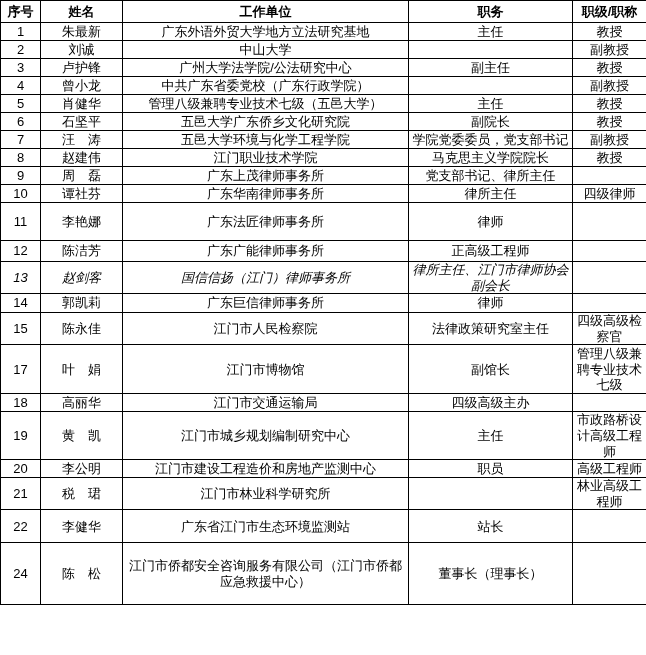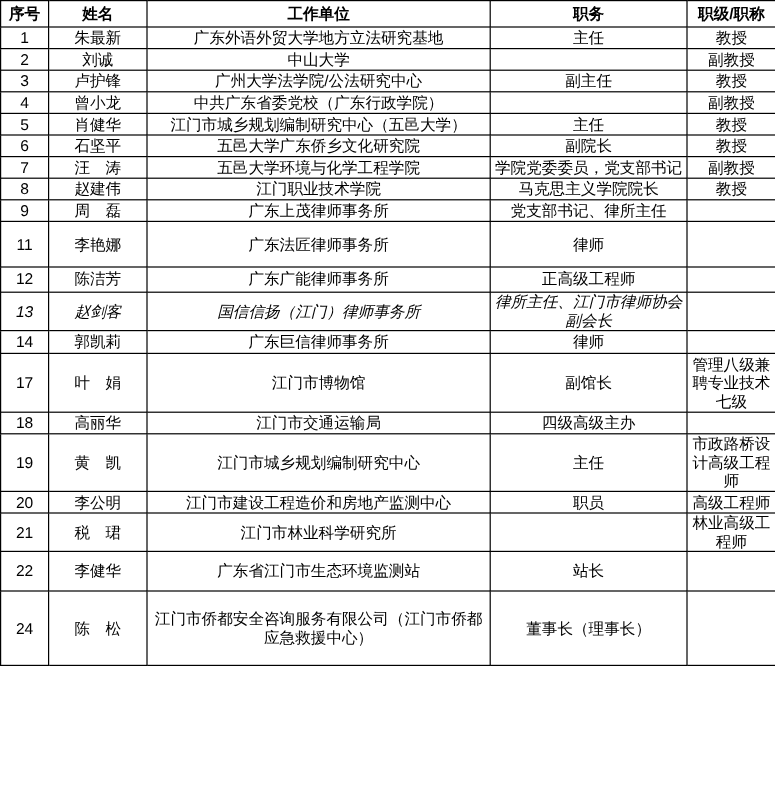"江门市城乡规划编制研究中心（五邑大学）" td { text: 江门市城乡规划编制研究中心 -> 管理八级兼聘专业技术七级 }
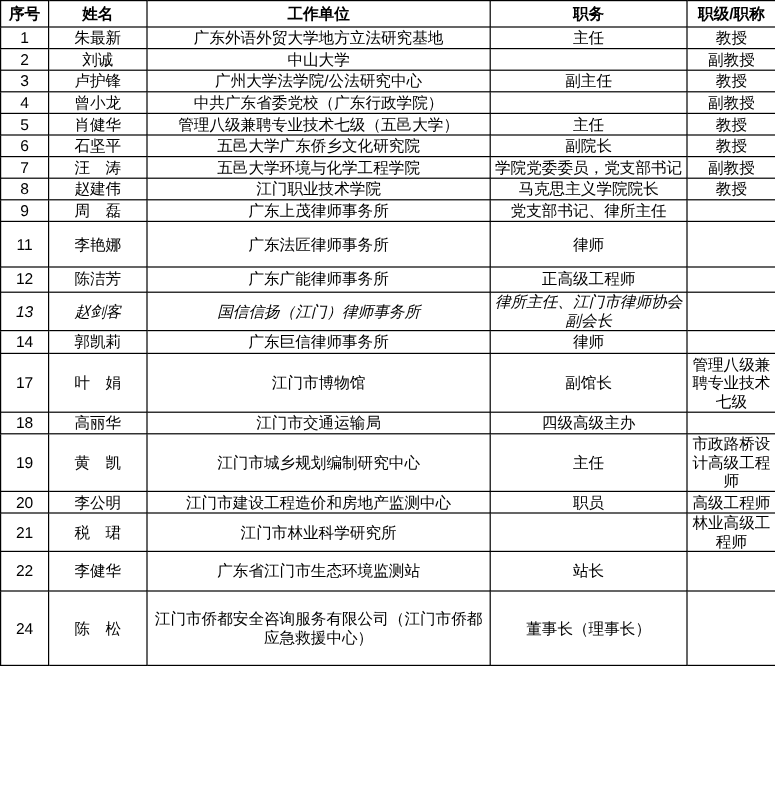"10" tr.r10 { html: none -> <tr> <td>10</td> <td>谭社芬</td> <td>广东华南律师事务所</td> <td>律所主任</td> <td>四级律师</td> </tr> }
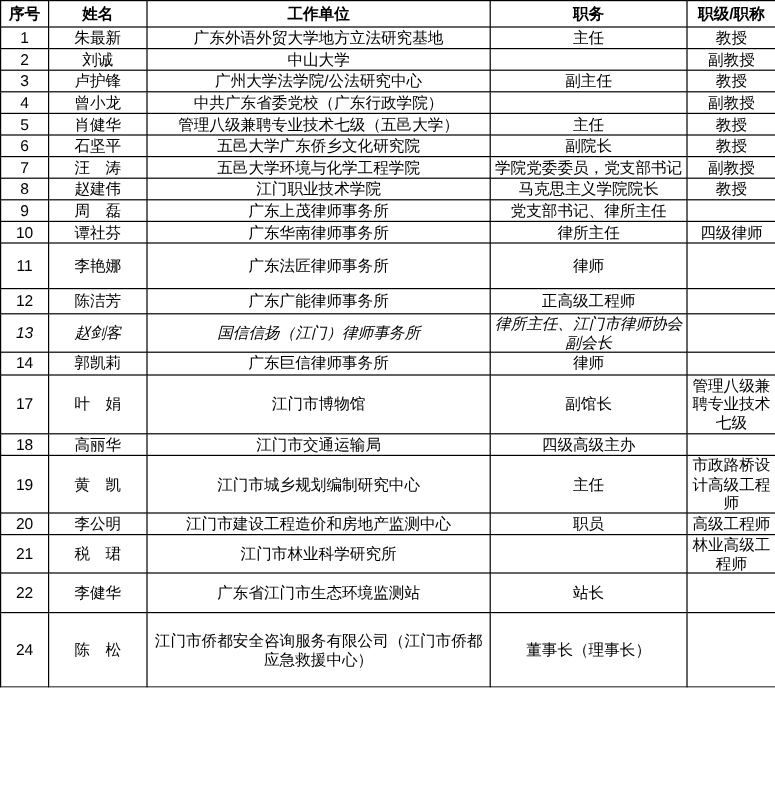"15" tr.r15 { html: none -> <tr> <td>15</td> <td>陈永佳</td> <td>江门市人民检察院</td> <td>法律政策研究室主任</td> <td>四级高级检察官</td> </tr> }
